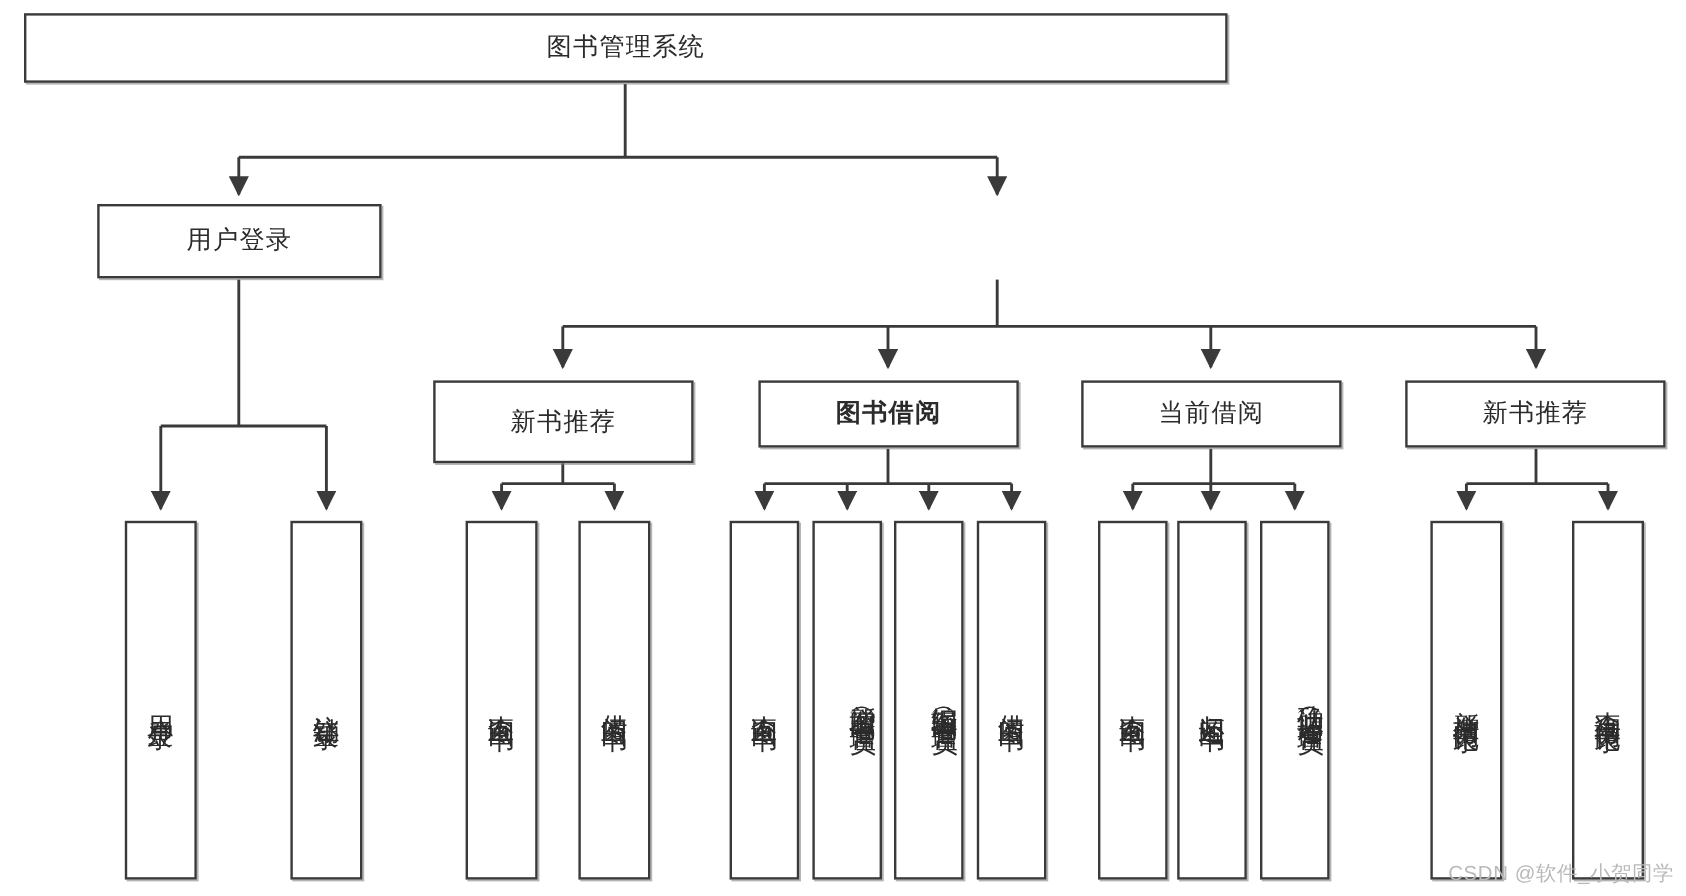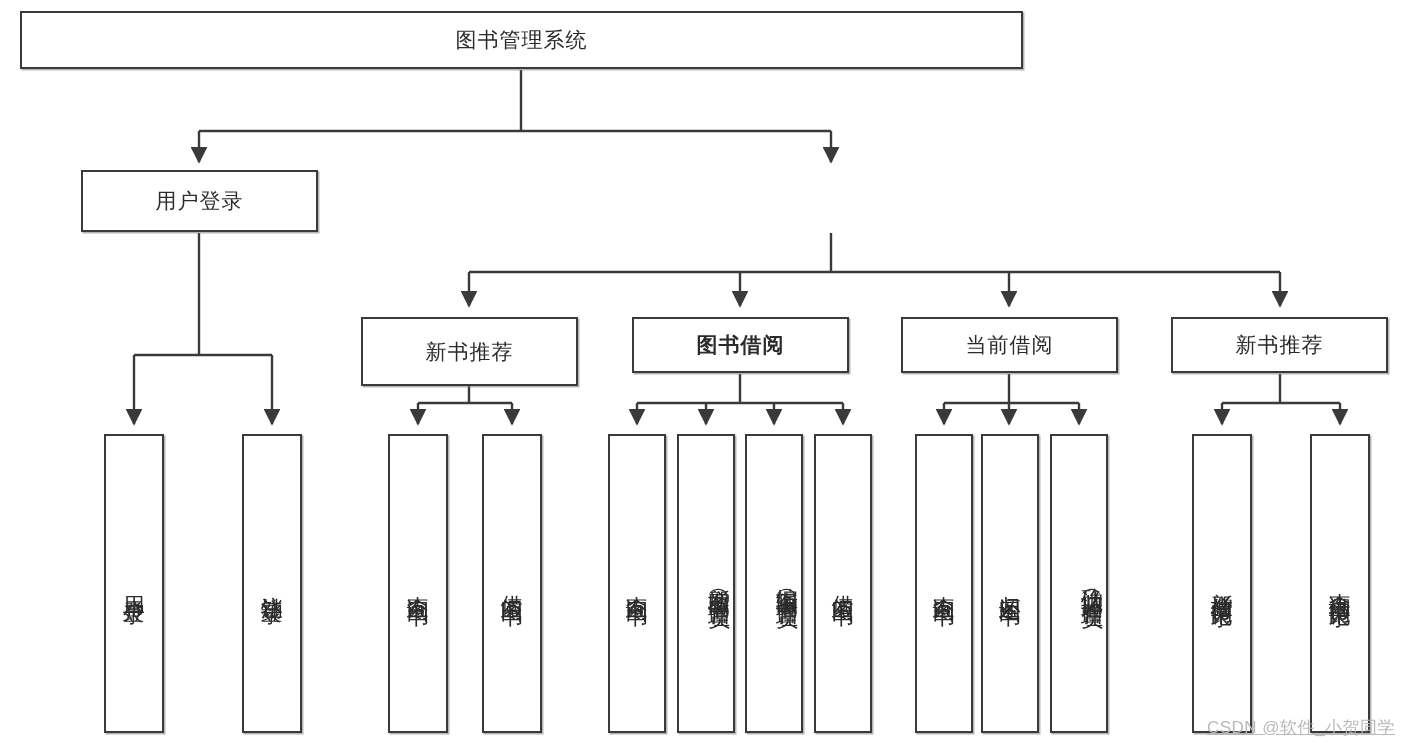"CSDN @软件_小贺同学" .watermark { text-decoration: underline -> none }
